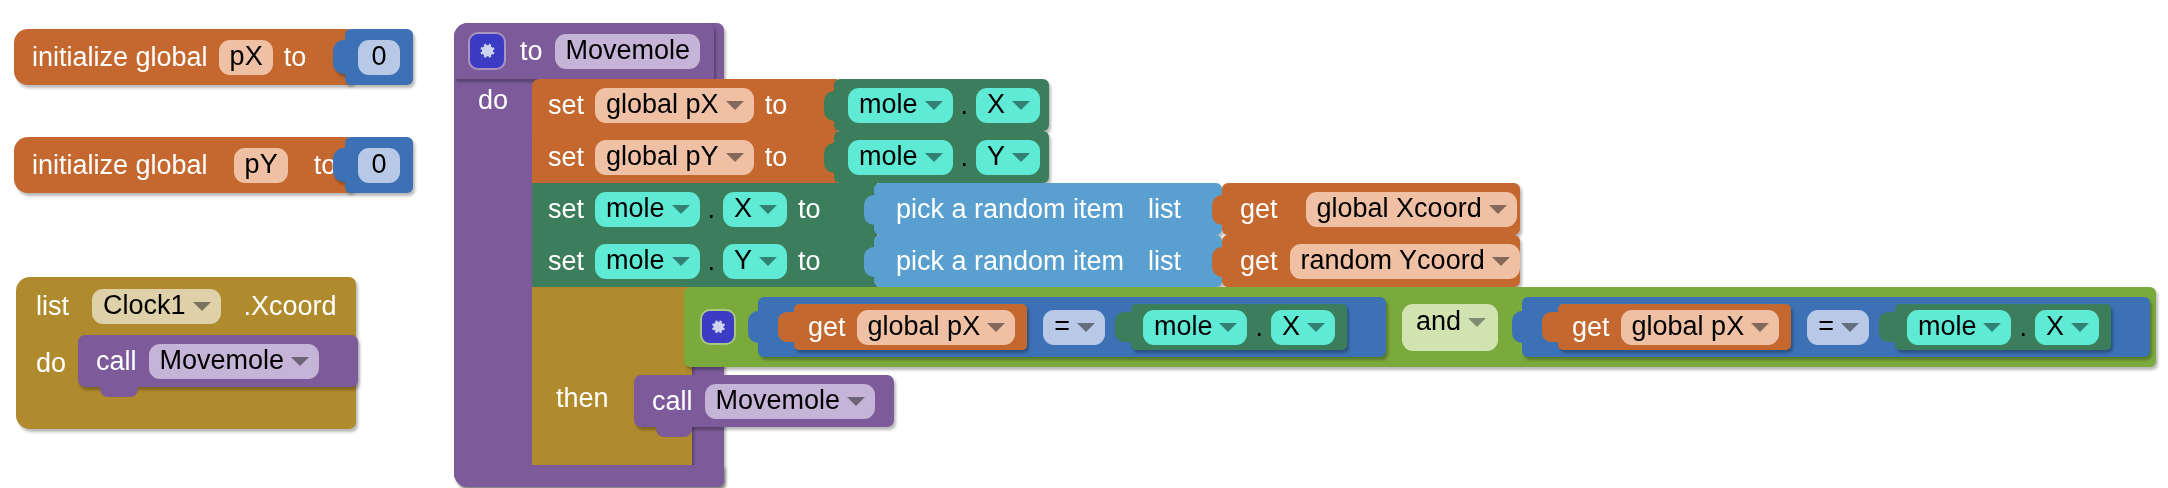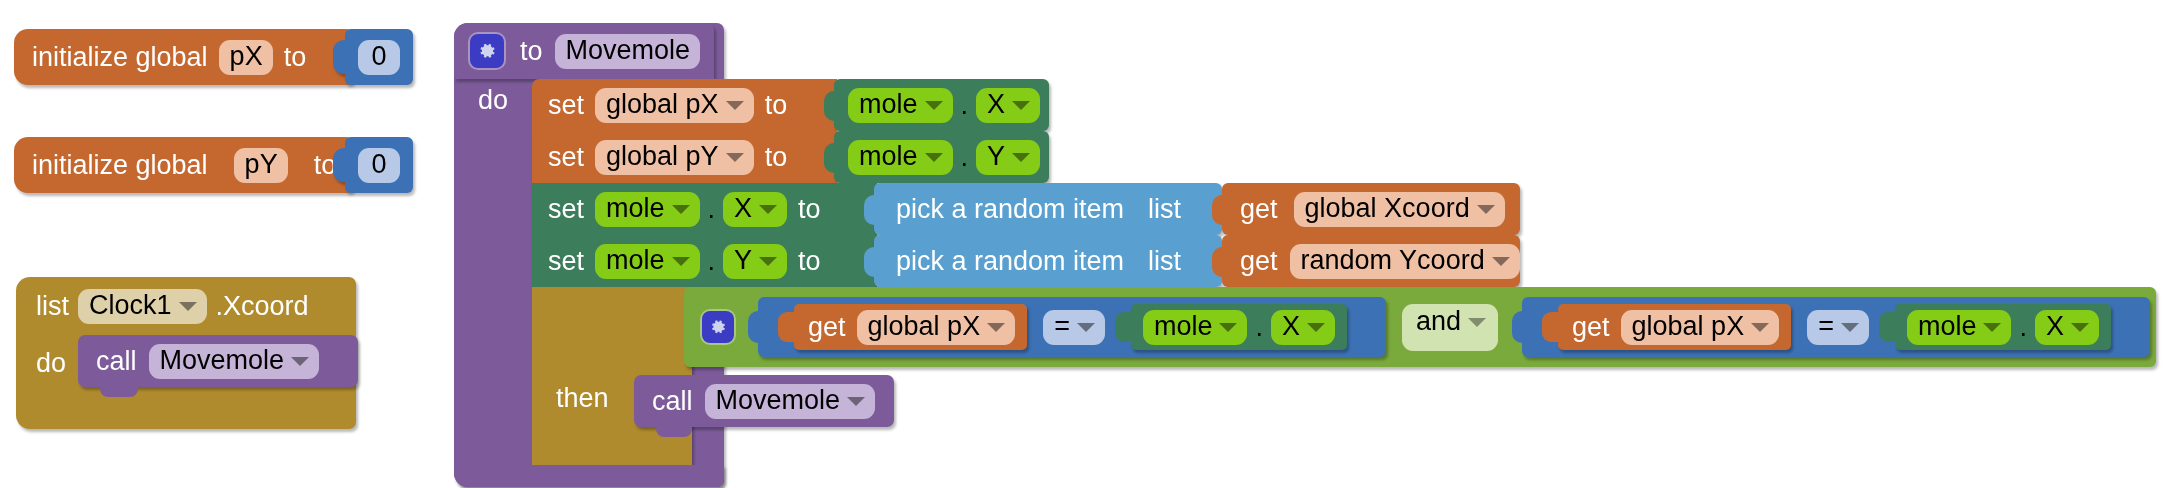"mole" .c-comp-f { background: #84cc16 -> #5eead4 }
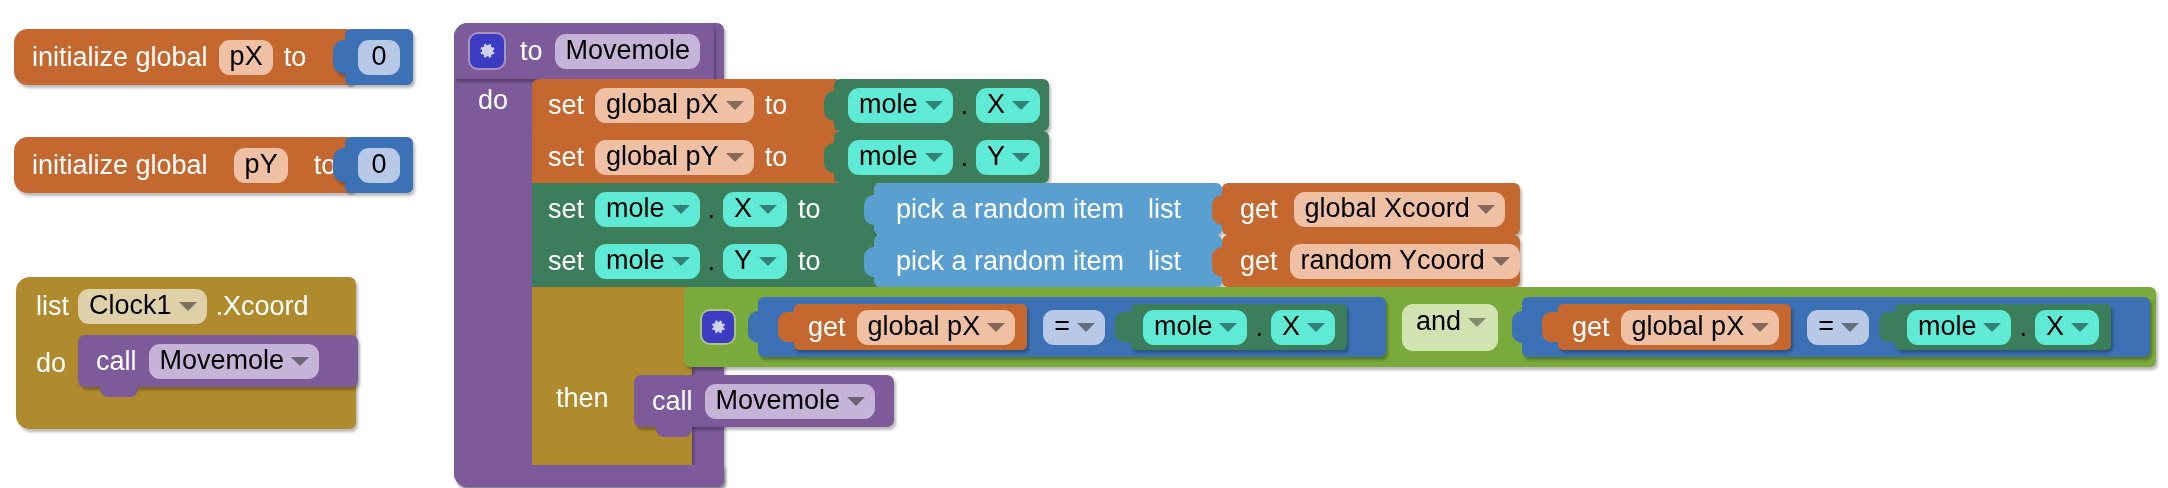"global Xcoord" span.field { margin-left: 16px -> 28px }
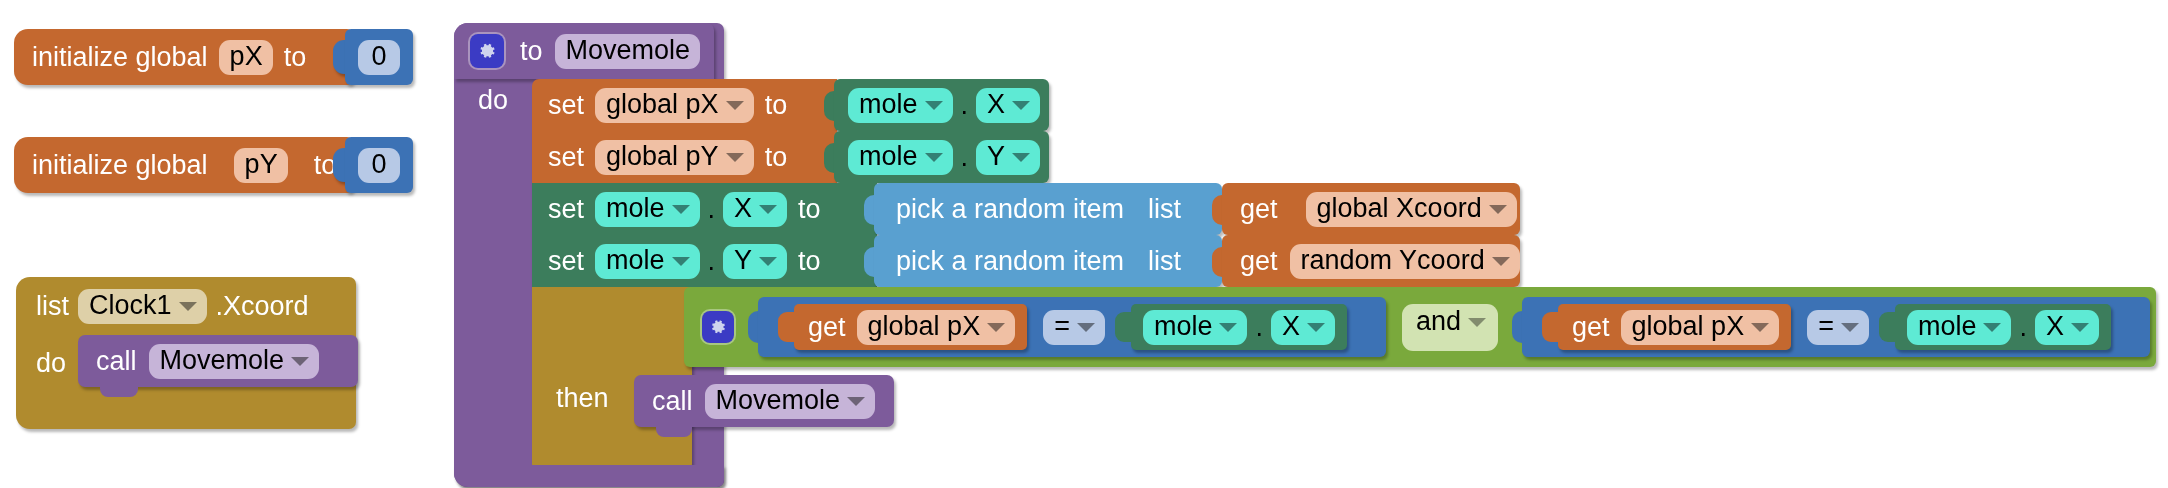"Clock1" span.field { margin: 0 9px -> 0 23px }
